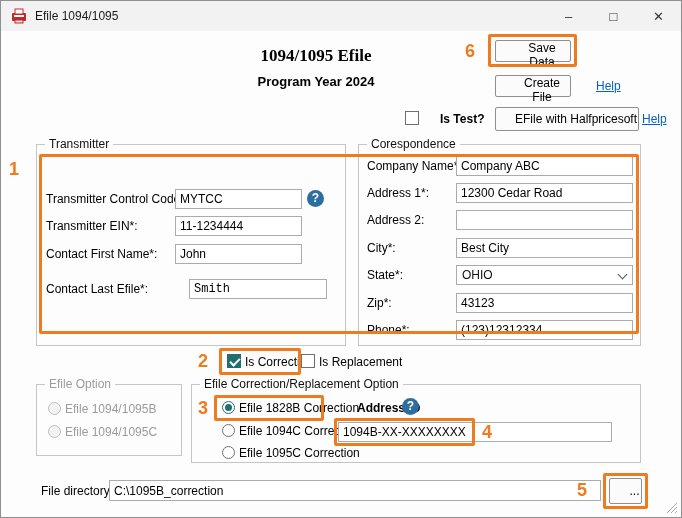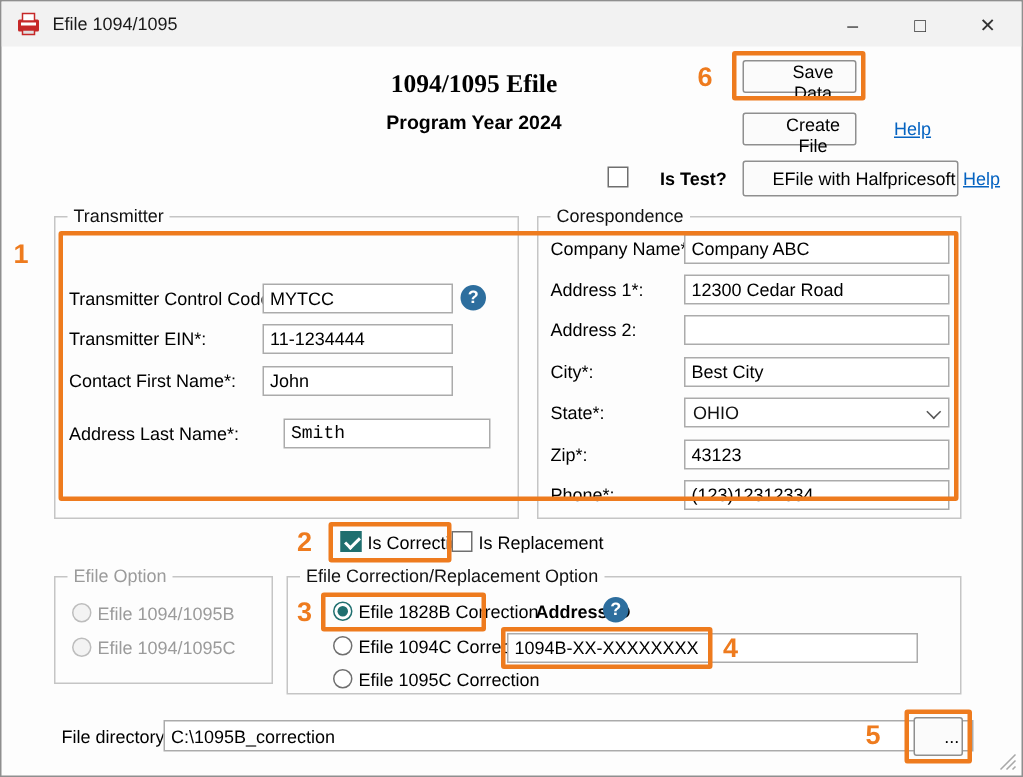"Address Last Name*:" span.lbl { text: Address Last Name -> Contact Last Efile }
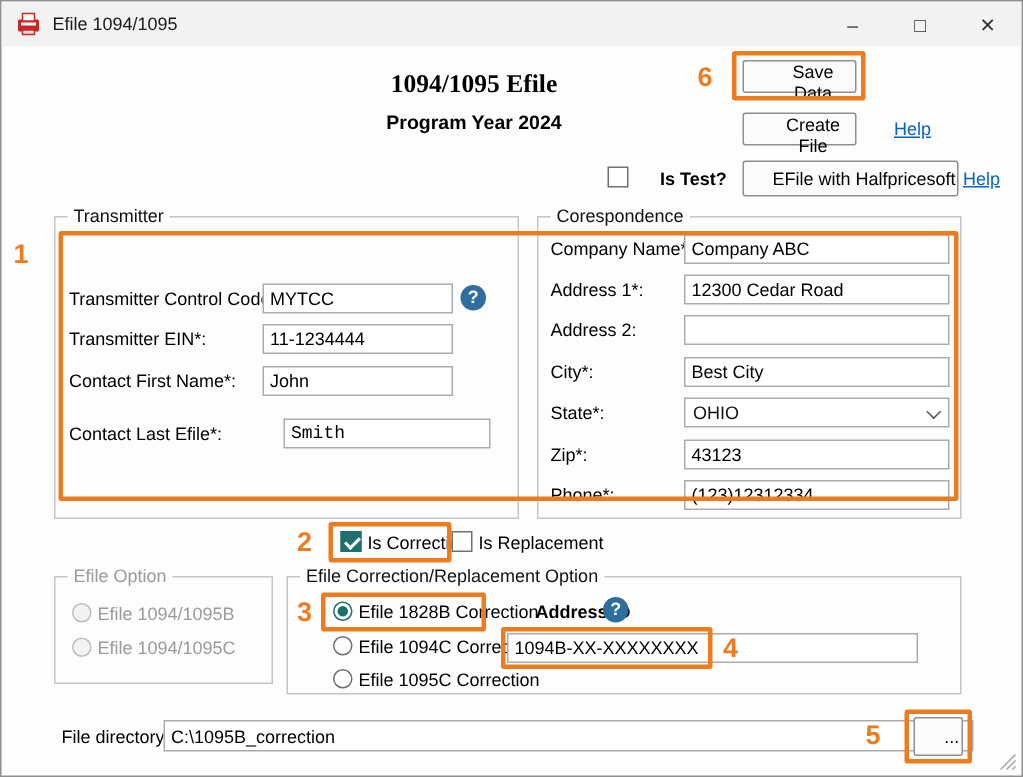"C:\1095B_correction" input.tbox { width: 540px -> 492px }
